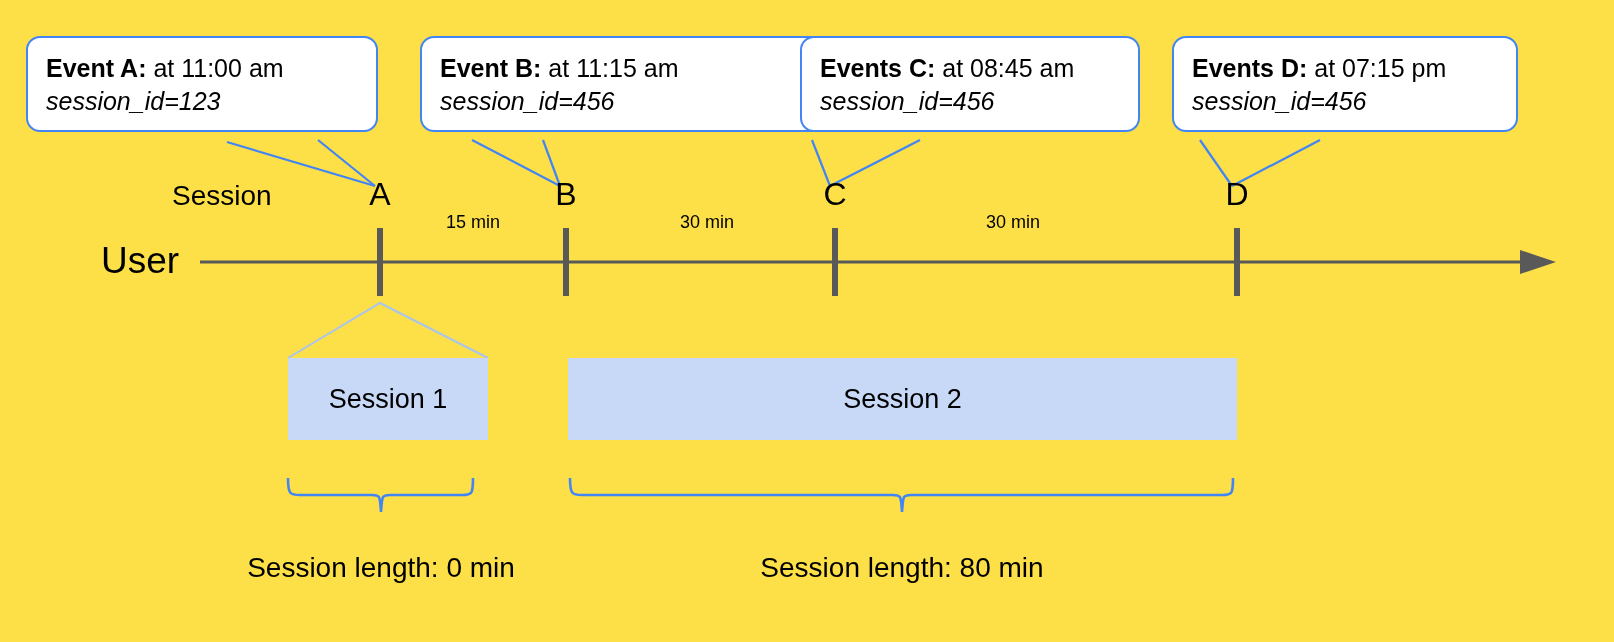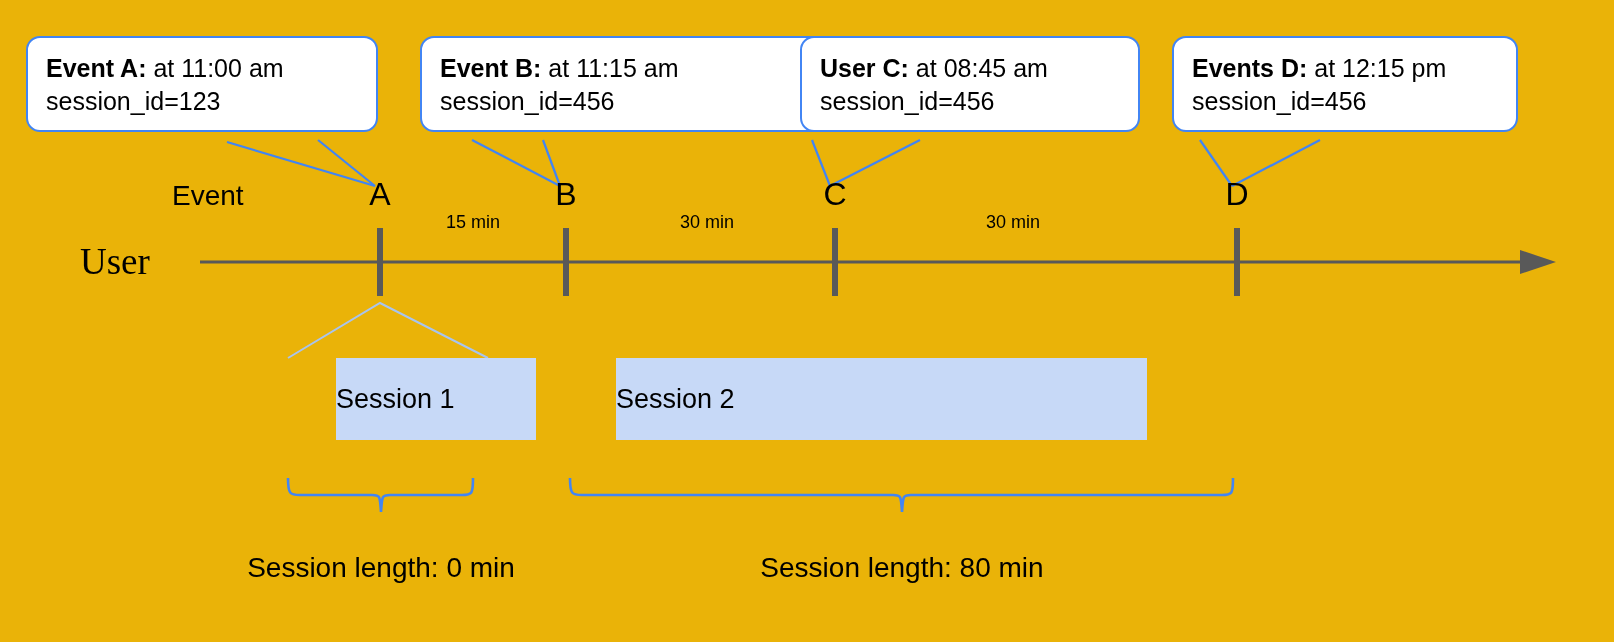"Event A: at 11:00 am" #stage { background: #eab308 -> #fde047 }
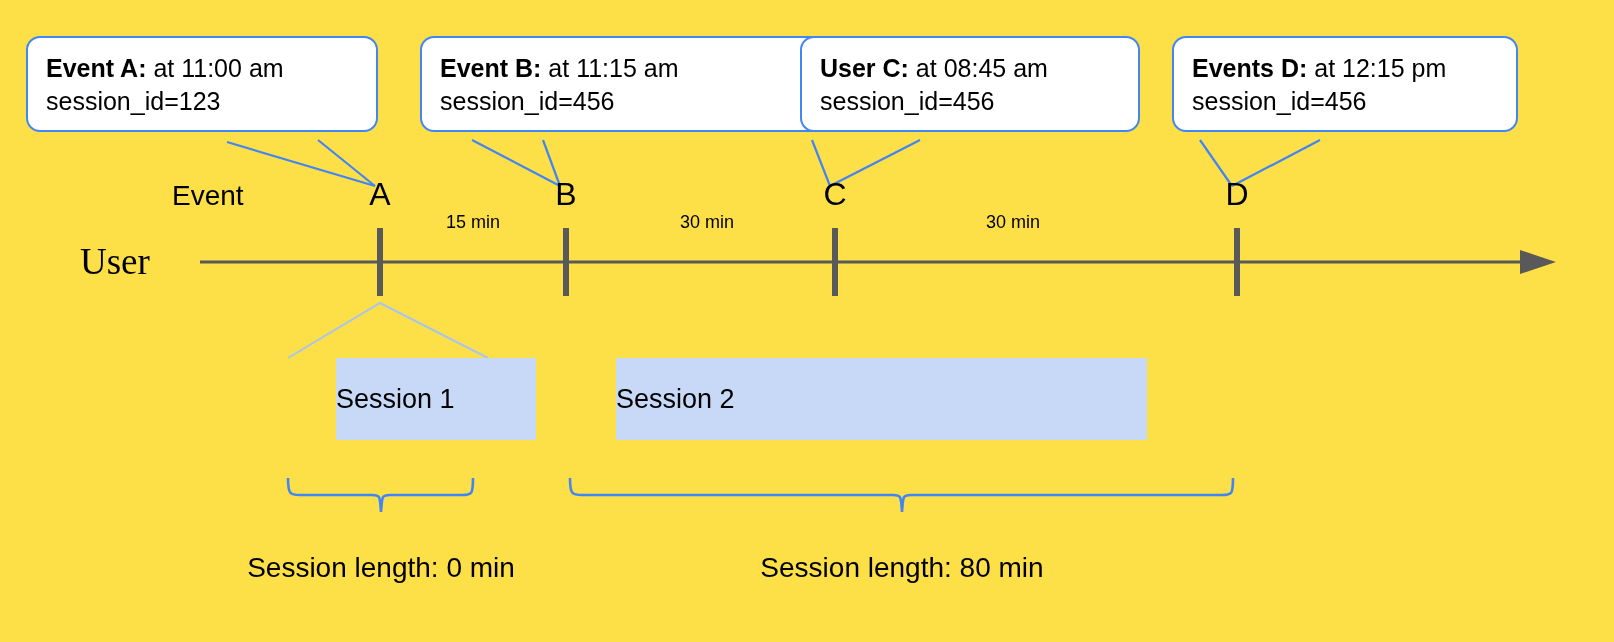"User C:" span.lead { text: User -> Events }
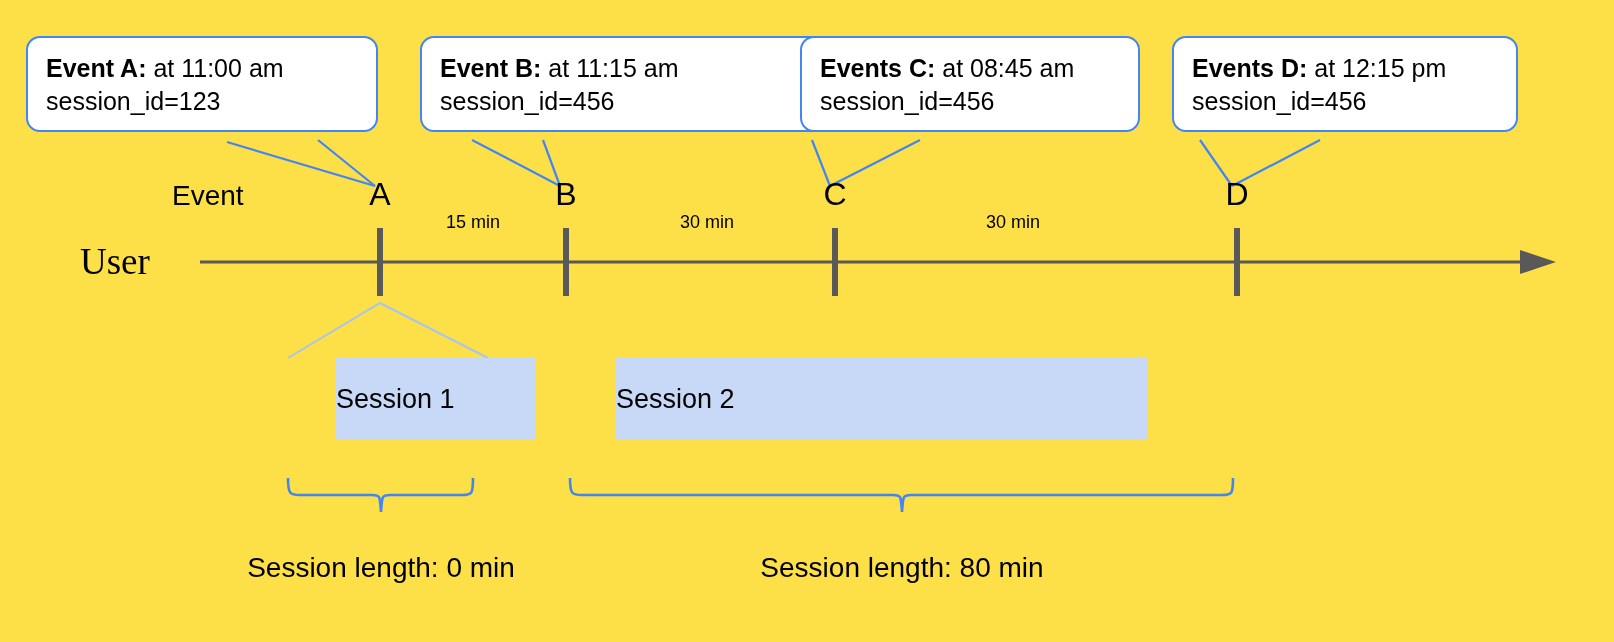"at 12:15 pm" span { text: 12:15 -> 07:15 }
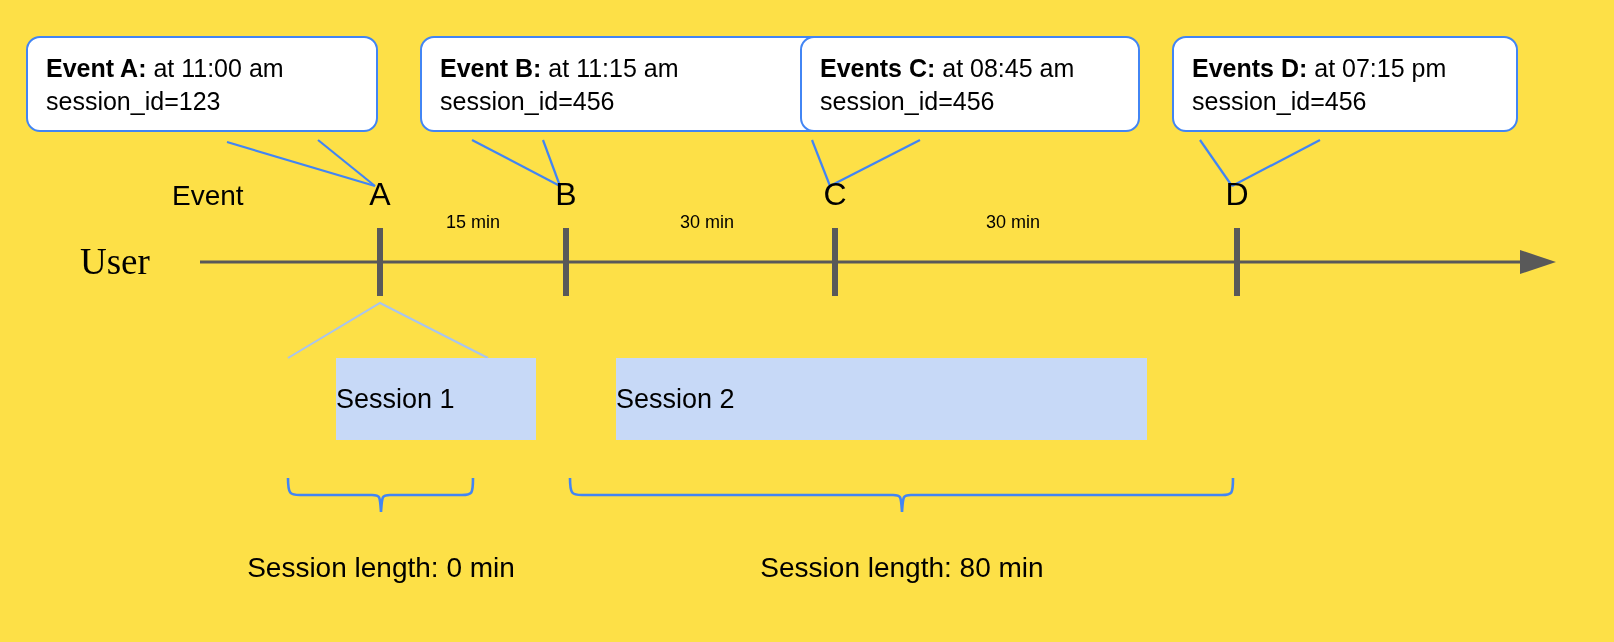"session_id=123" .callout .ln2 { font-style: none -> italic }
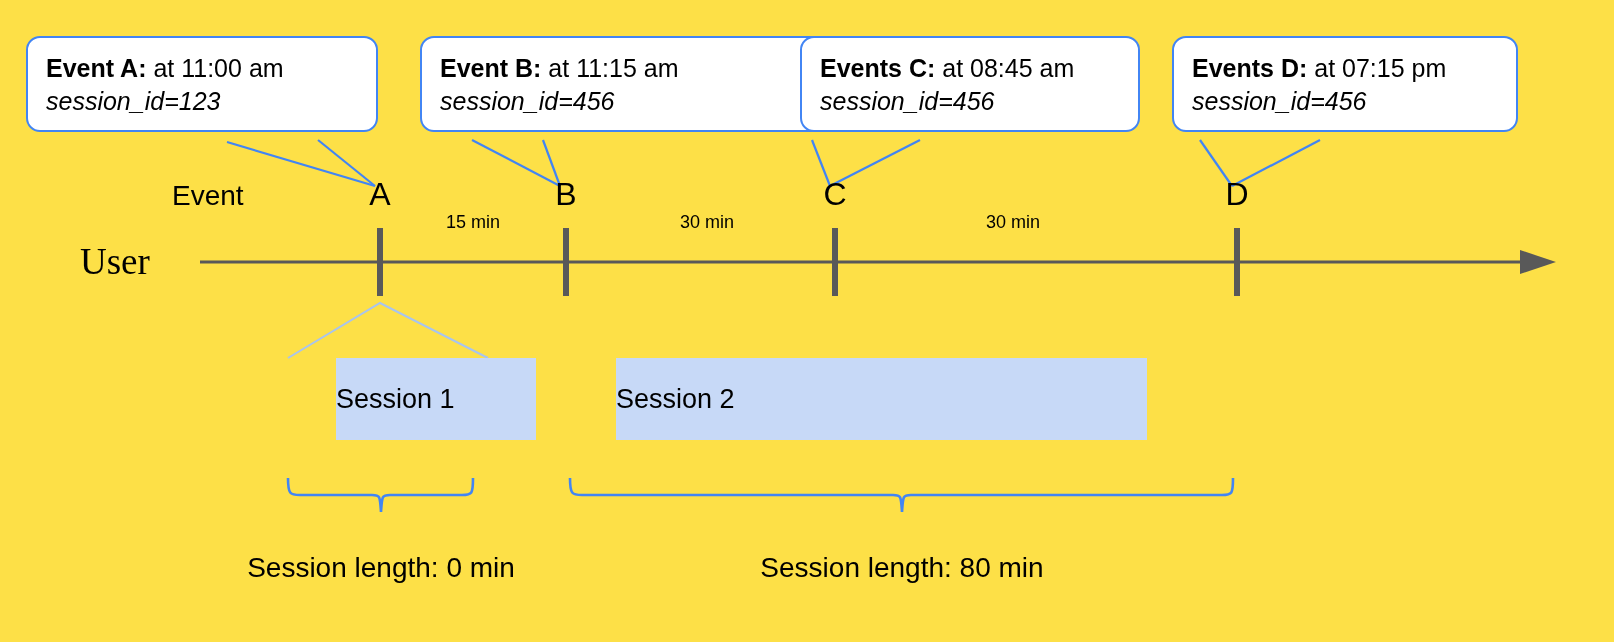"Event" div.events-label { text: Event -> Session }
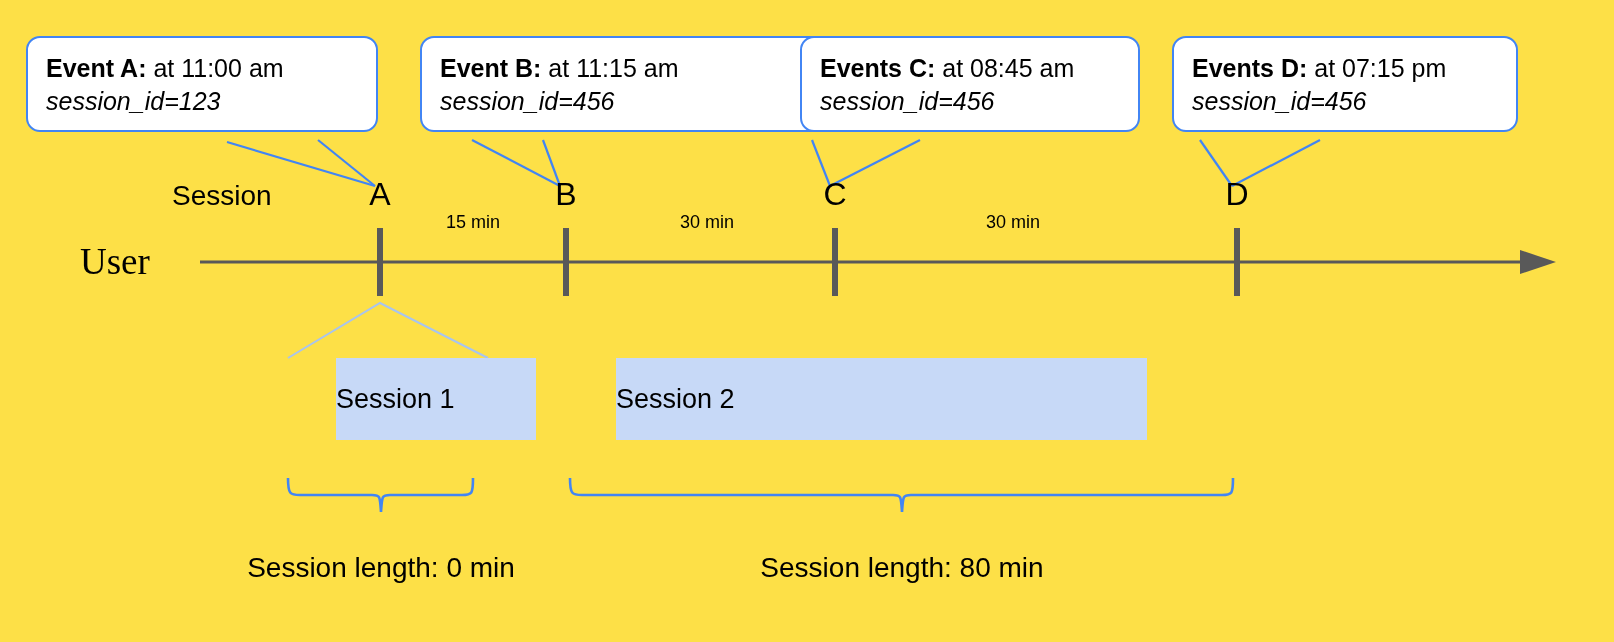"User" div.user-label { font-family: Liberation Serif, serif -> none; left: 80px -> 101px }
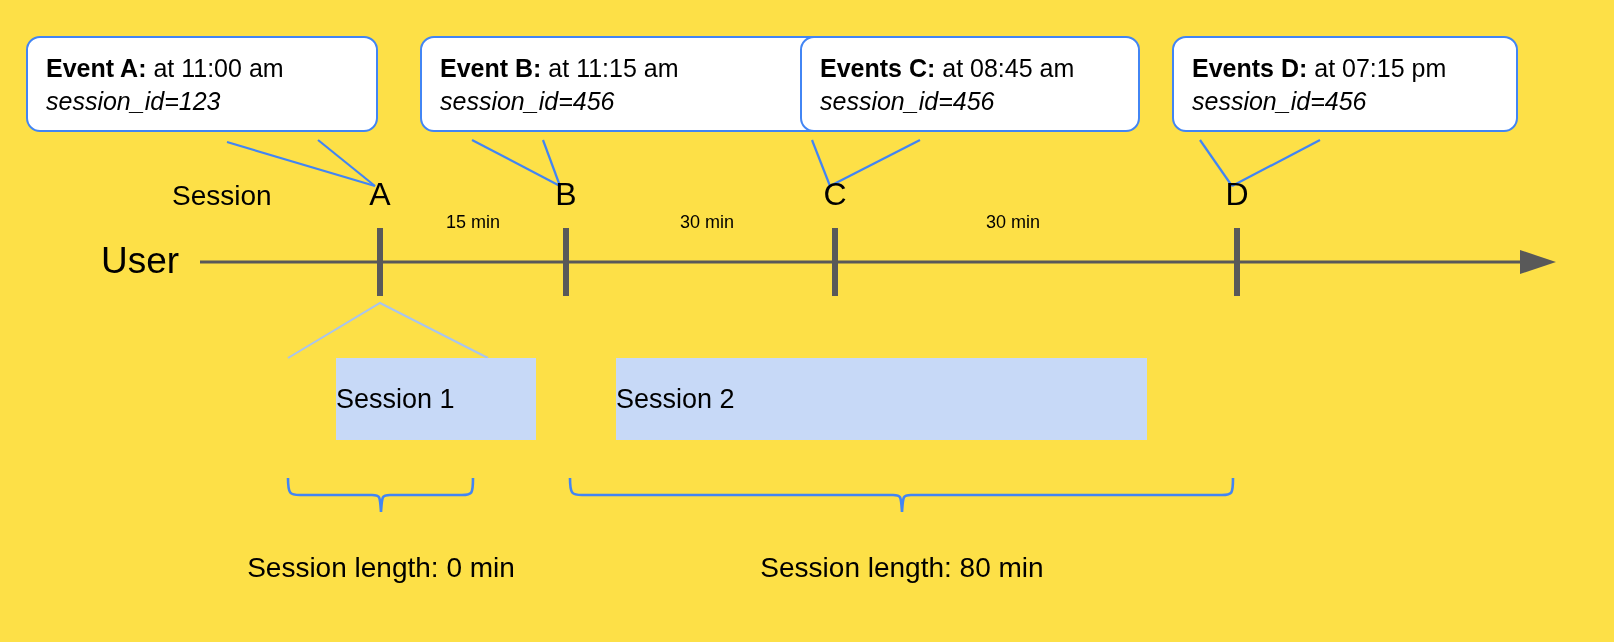"Session 1" .session-bar { justify-content: flex-start -> center; margin-left: 48px -> none }
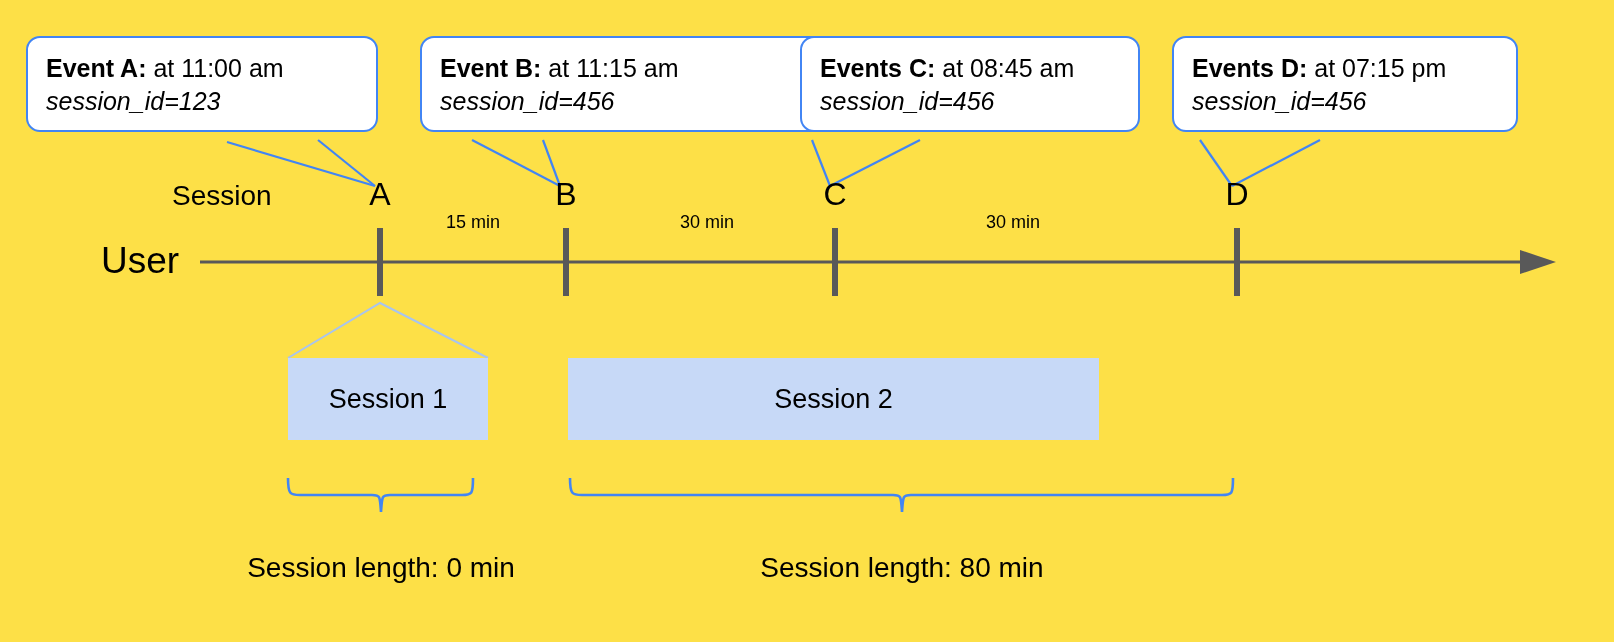"Session 2" div.session-bar { width: 531px -> 669px }
